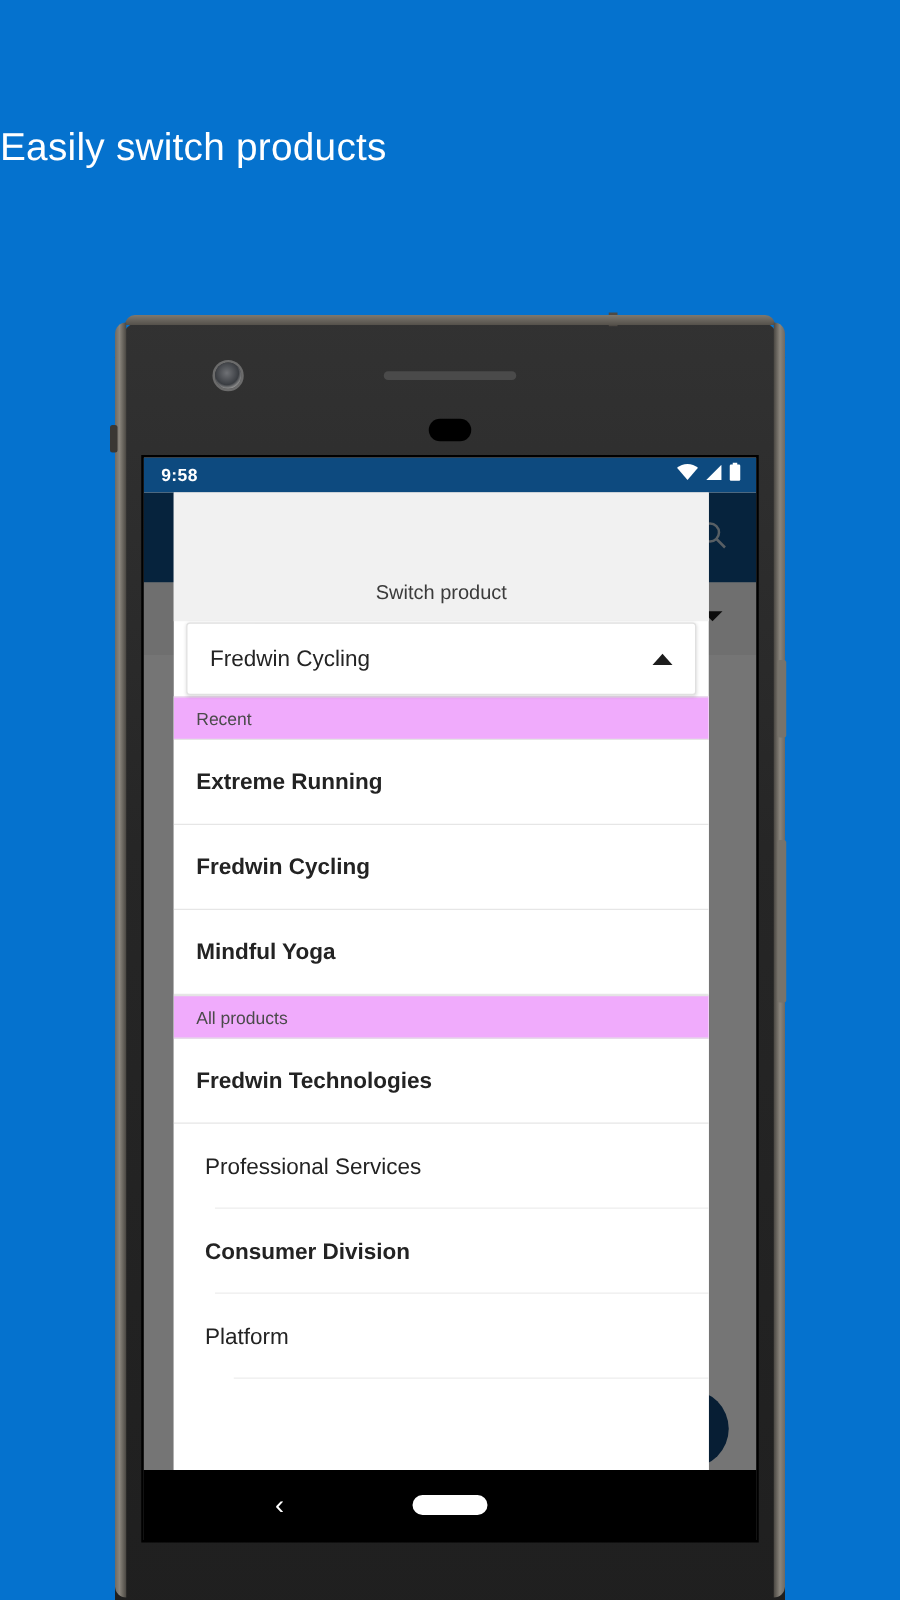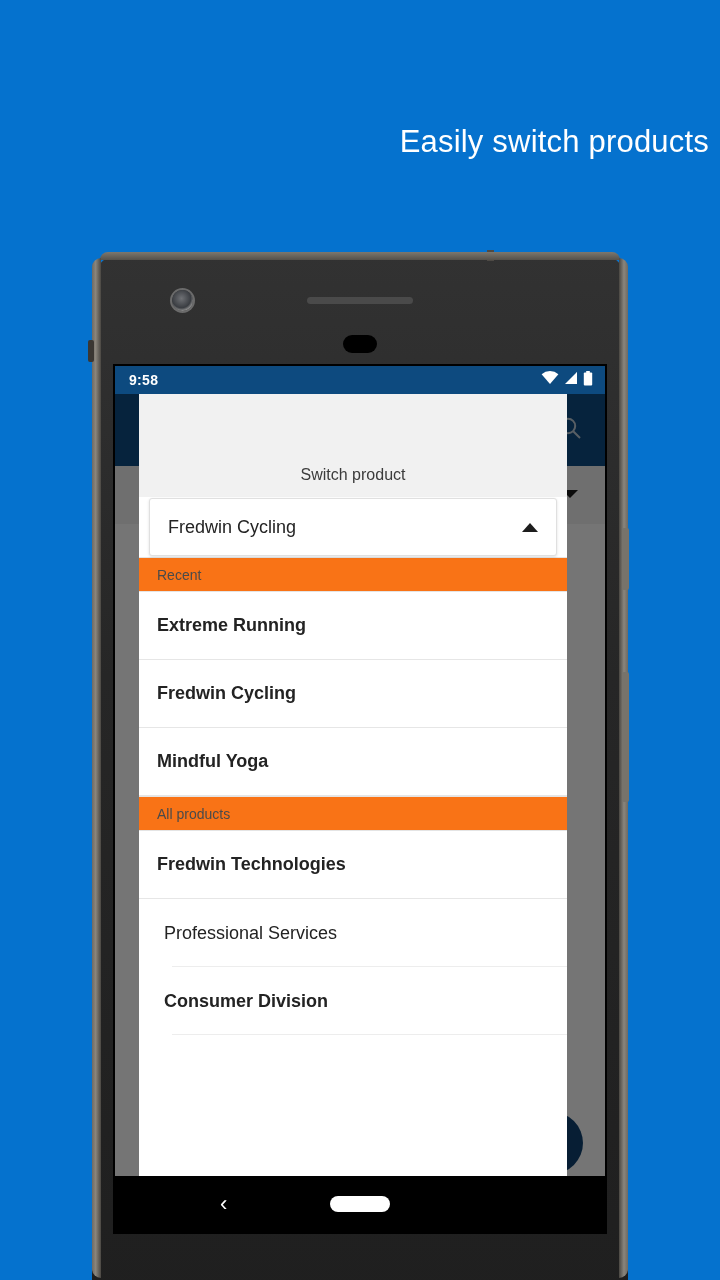"Easily switch products" .headline { margin-top: 24px -> none; text-align: right -> left }
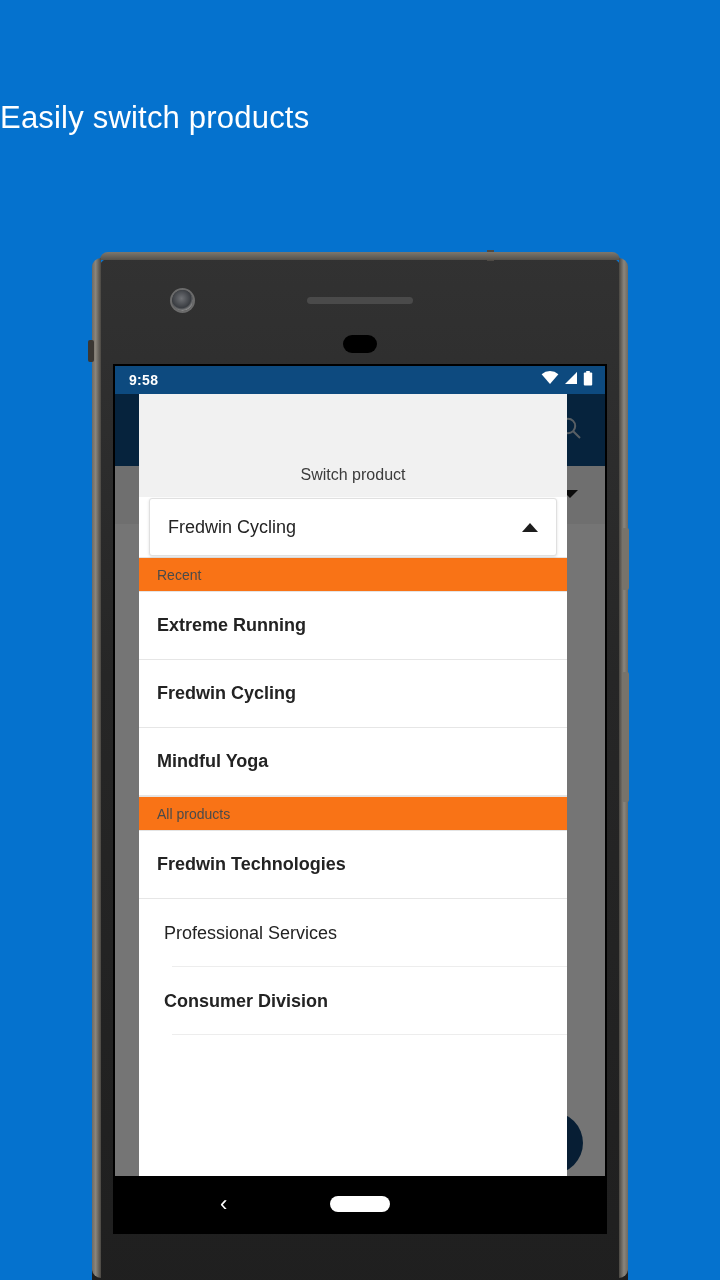"Recent" .group-header { background: #f97316 -> #f0abfc }
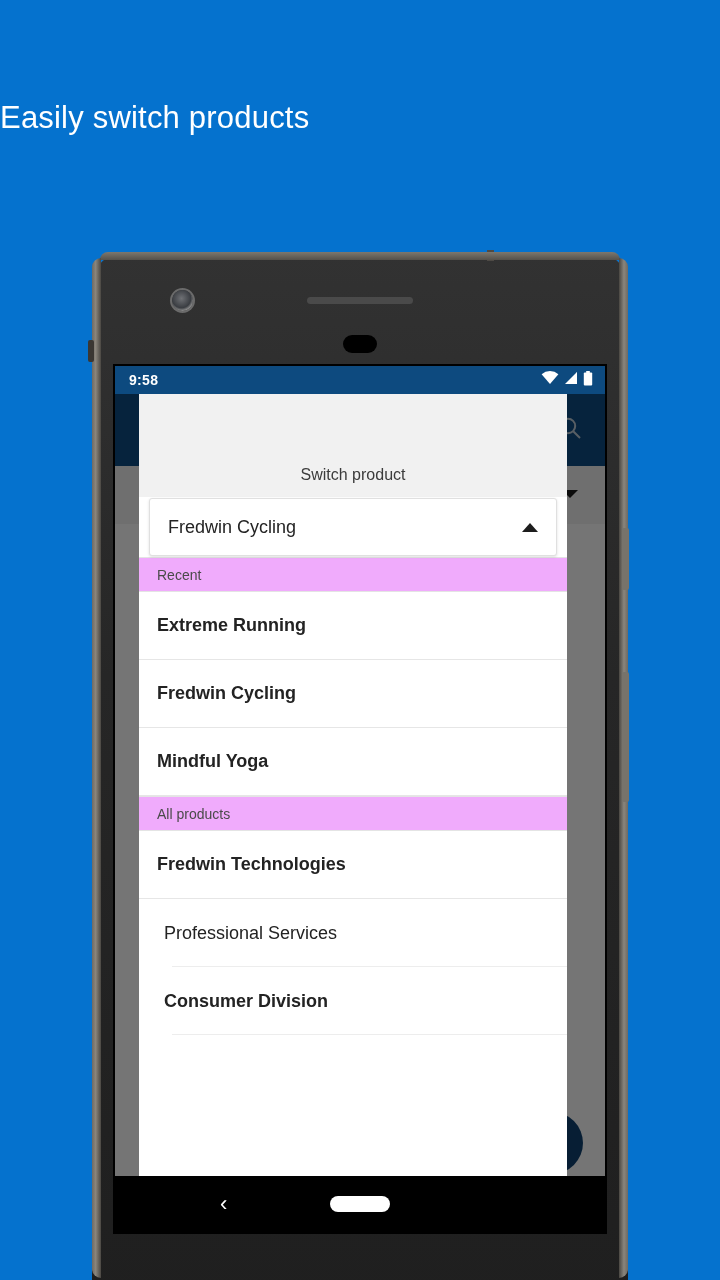"Platform" div.row { html: none -> <div>Platform</div> }
